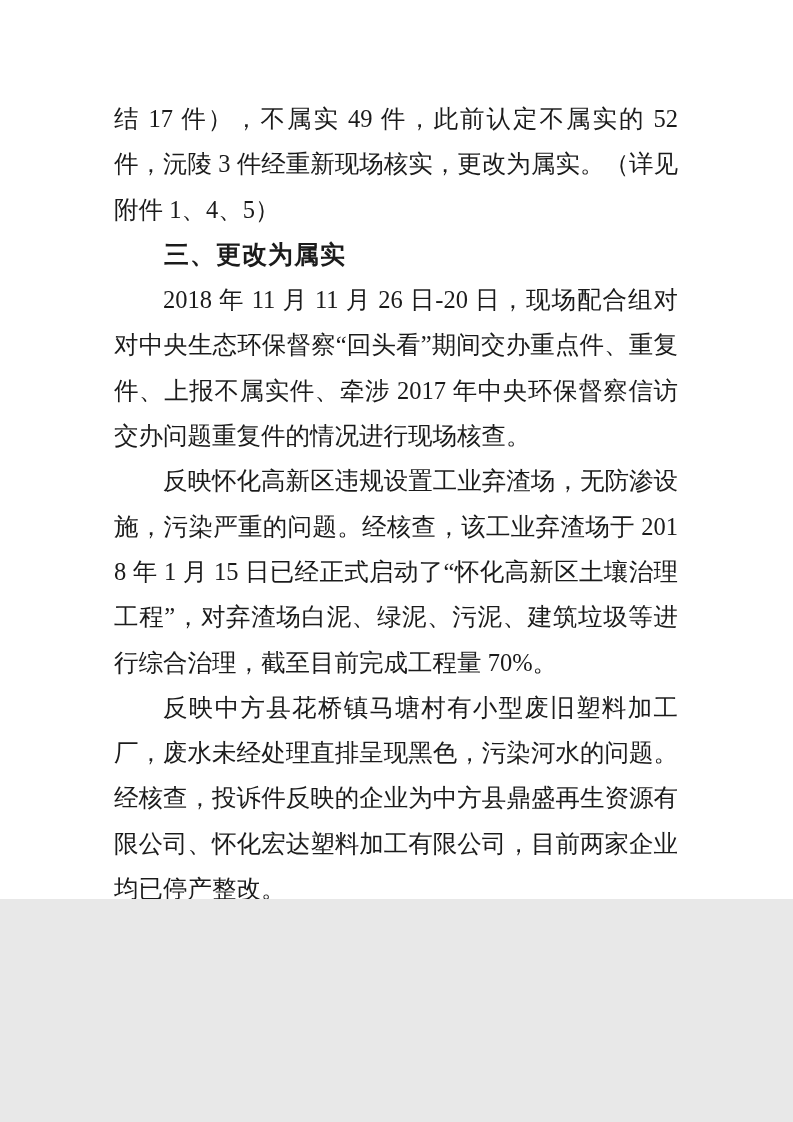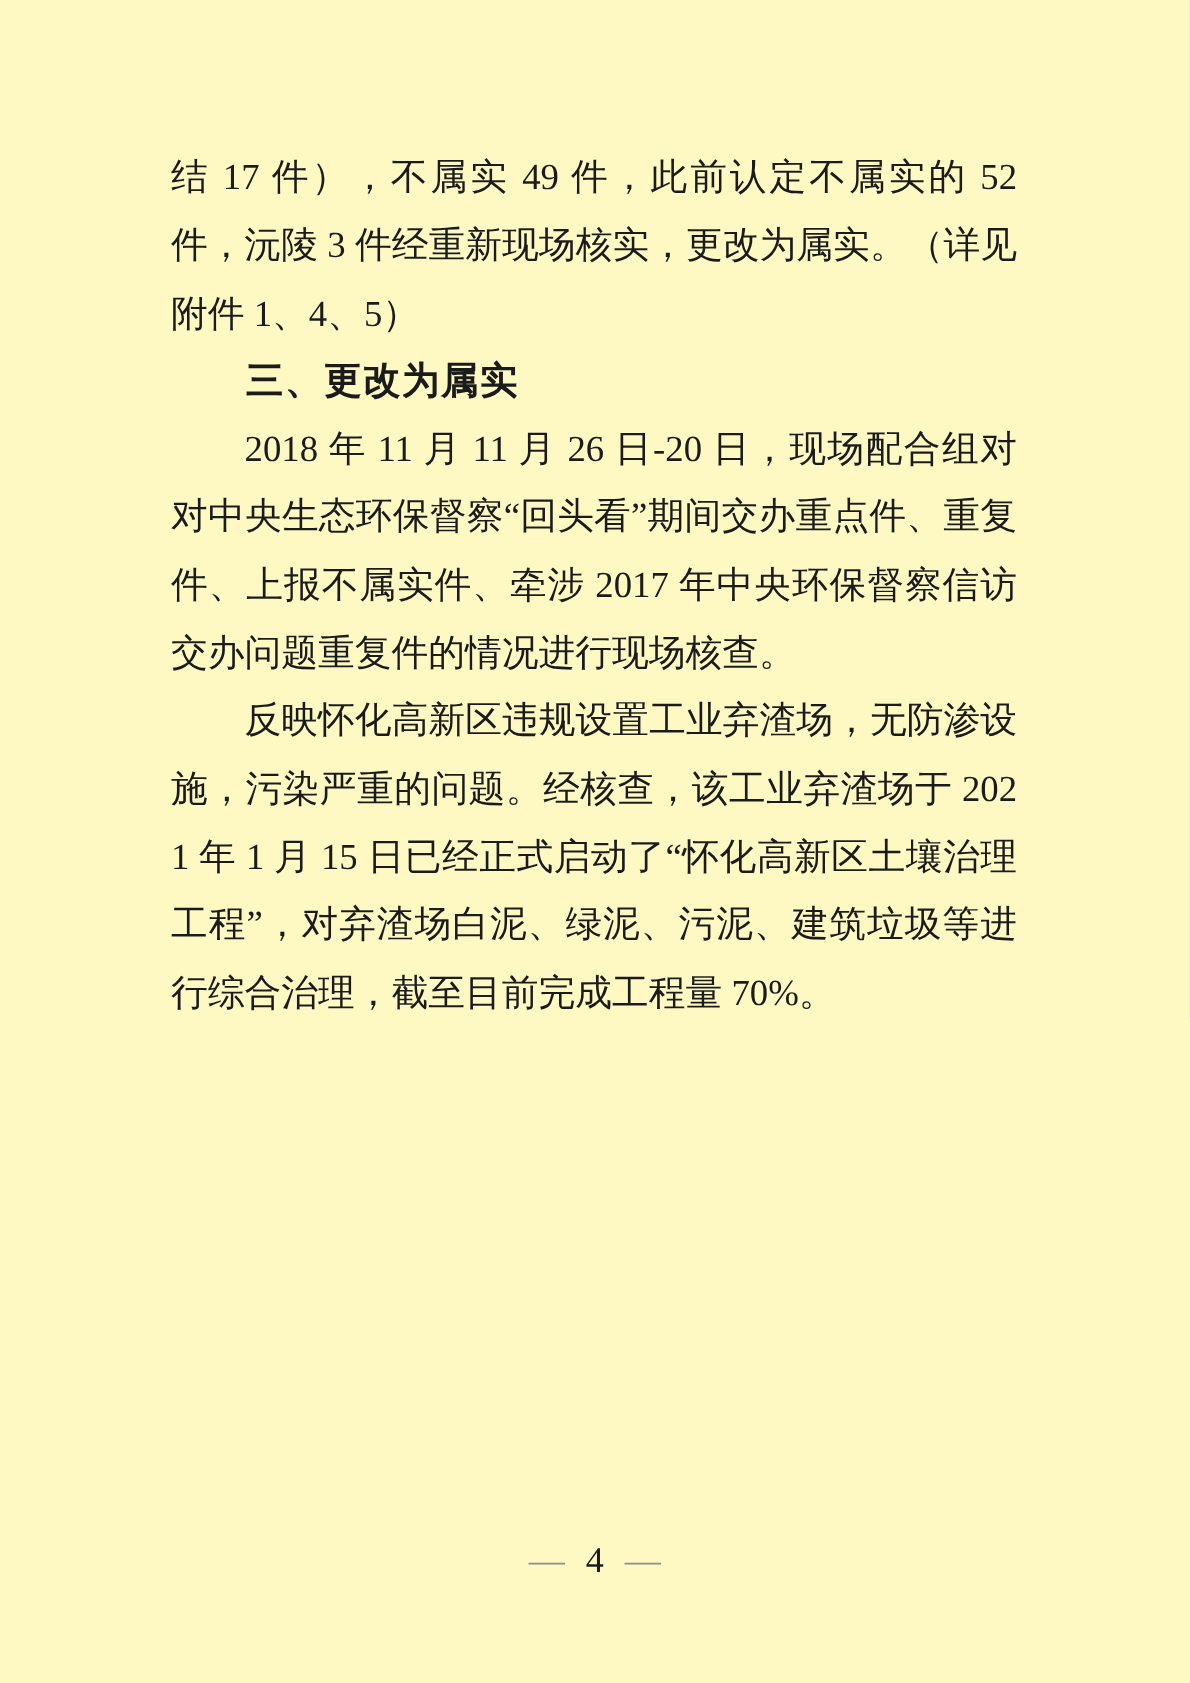"结 17 件），不属实 49 件，此前认定不属实的" .page { background: #fef9c3 -> #ffffff; height: 1122px -> 899px }
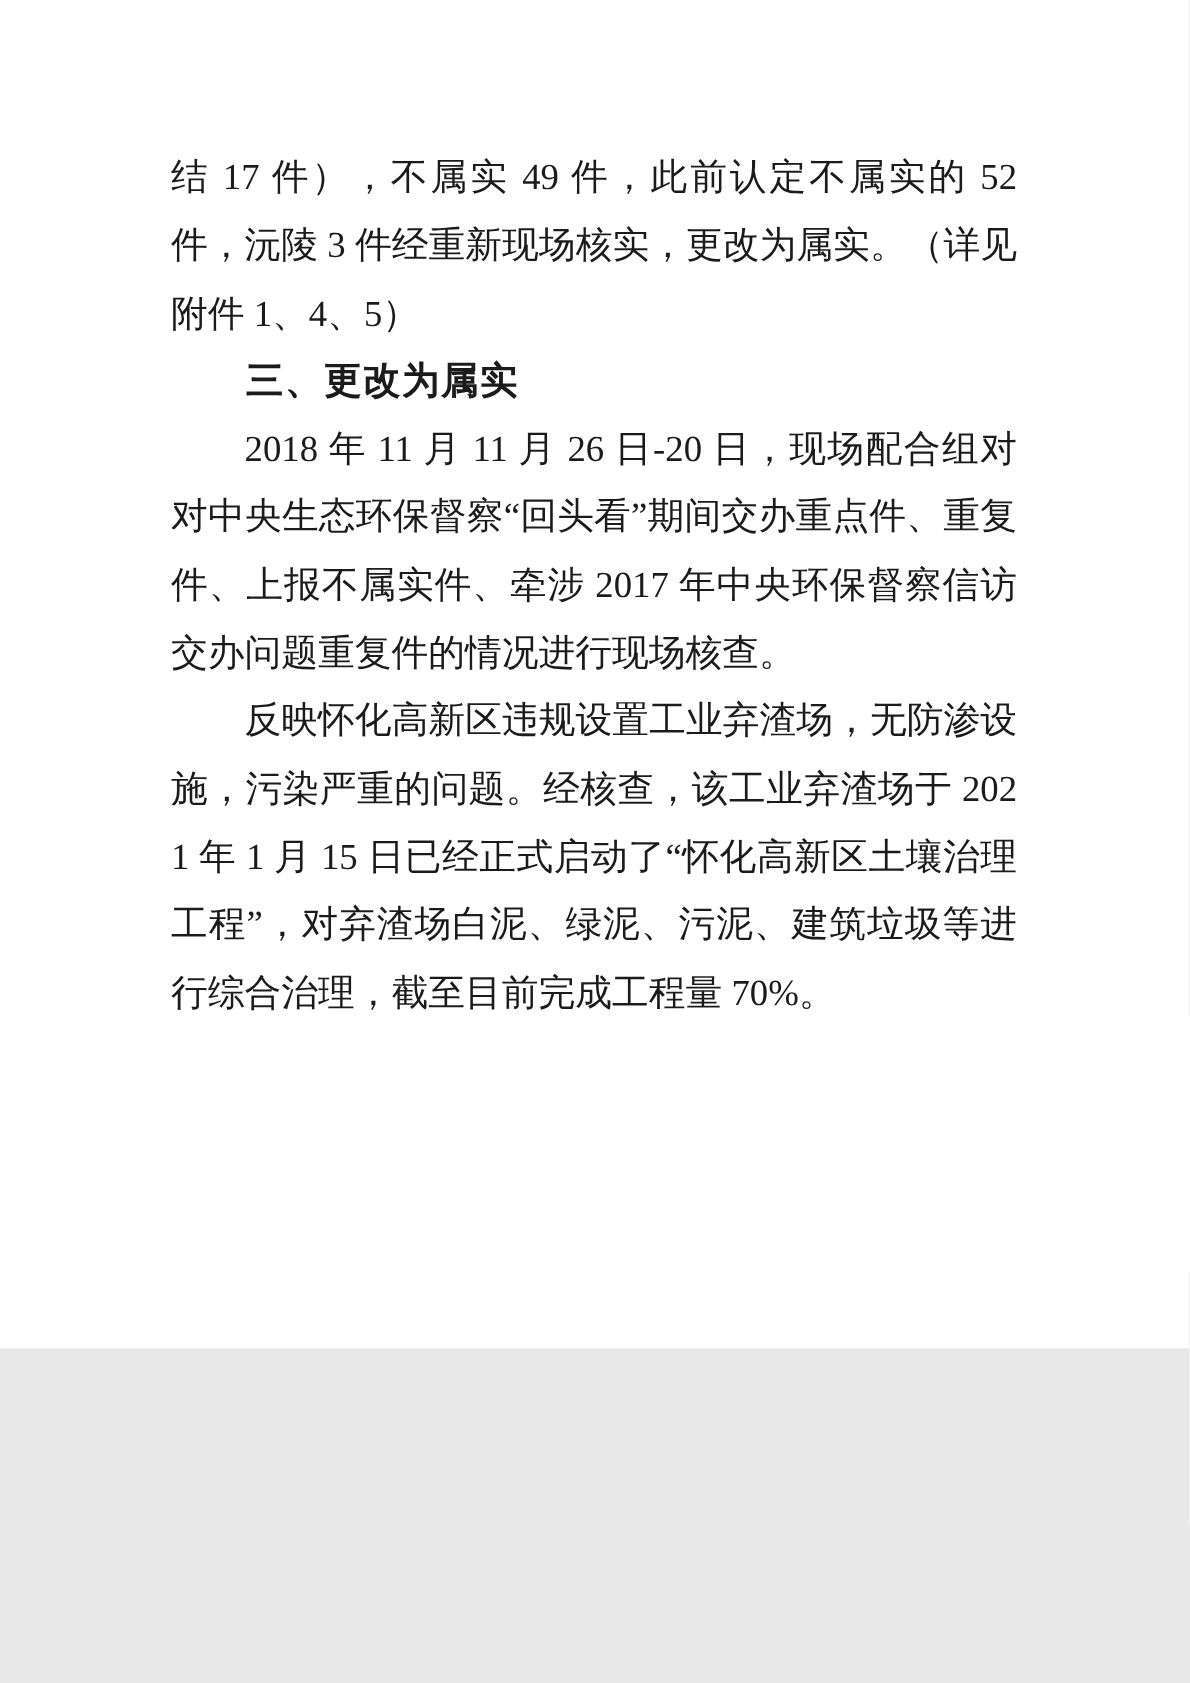"反映怀化高新区违规设置工业弃渣场，无防渗设施，污染严重的问题。经核查，该工业弃渣" p.body { text: 2021 -> 2018 }
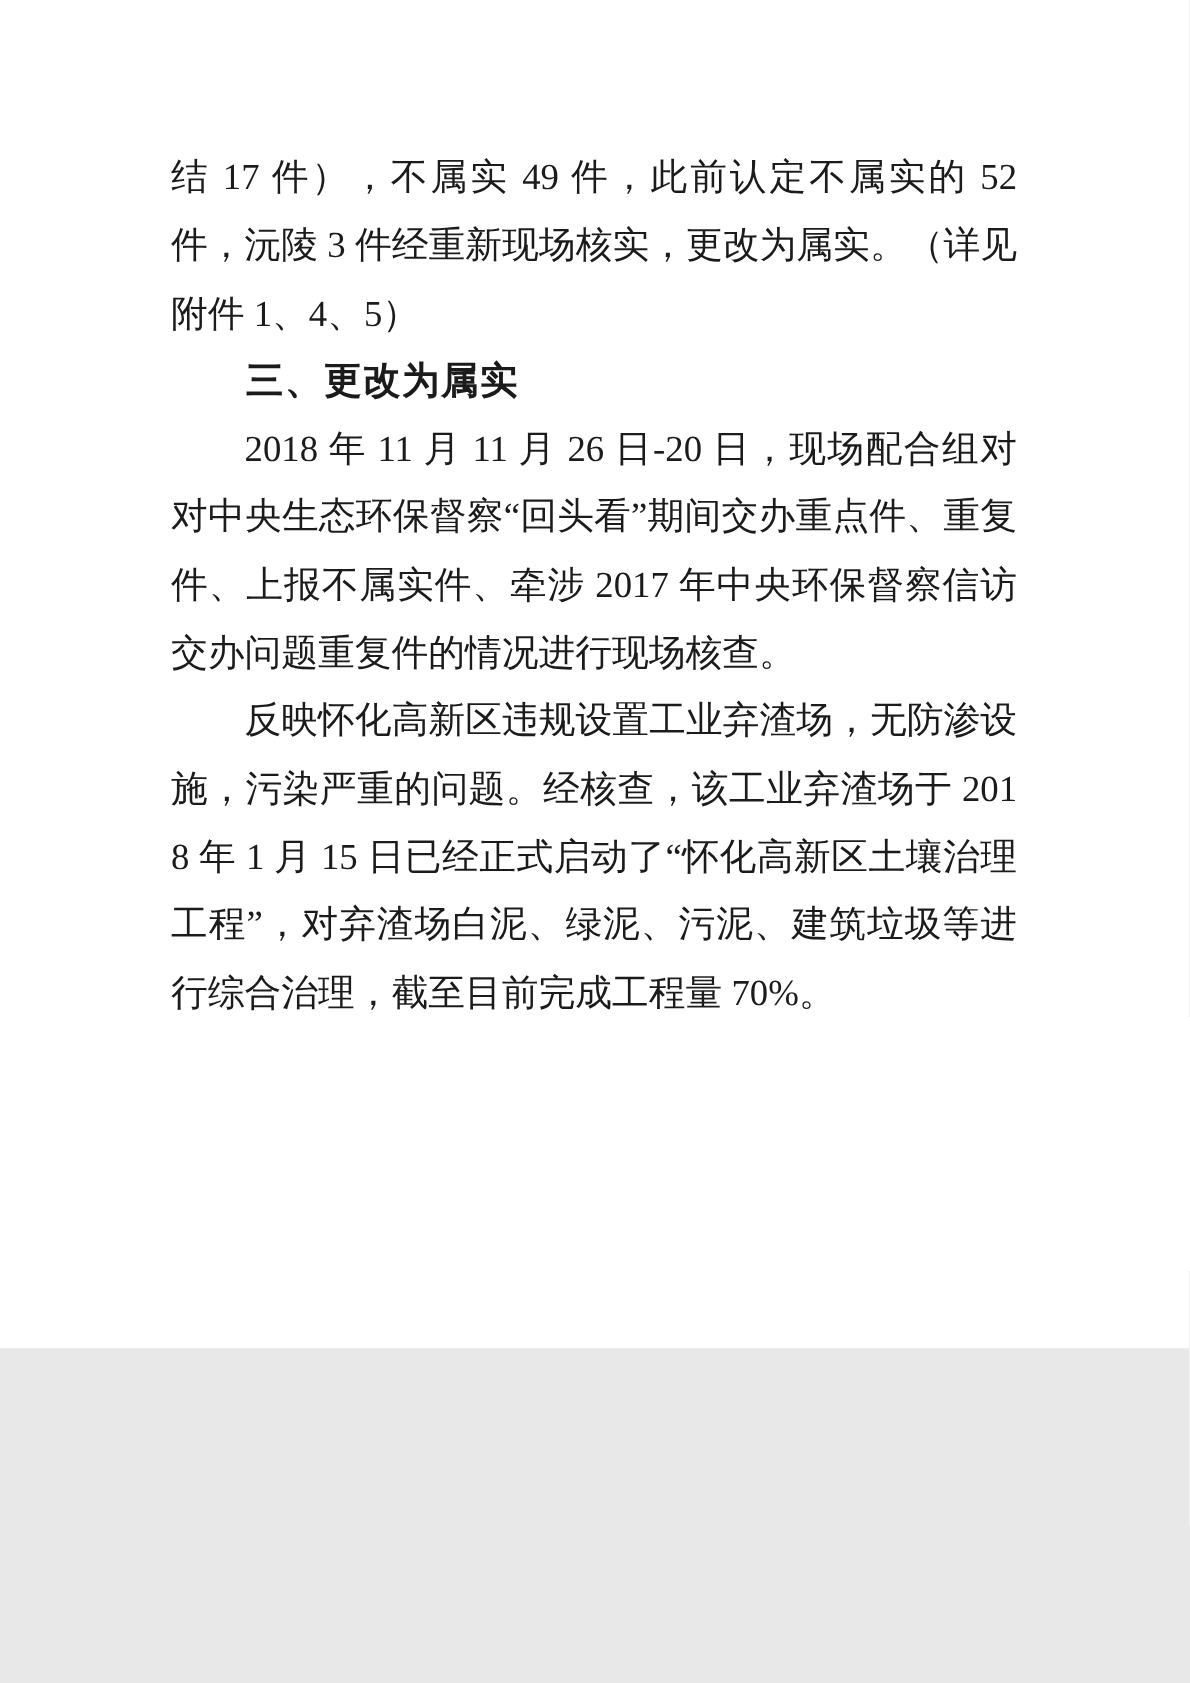"反映中方县花桥镇马塘村有小型废旧塑料加工厂，废水未经处理直排呈现黑色，污染河水的" p.body { html: none -> <p>反映中方县花桥镇马塘村有小型废旧塑料加工厂，废水未经处理直排呈现黑色，污染河水的问题。经核查，投诉件反映的企业为中方县鼎盛再生资源有限公司、怀化宏达塑料加工有限公司，目前两家企业均已停产整改。</p> }
